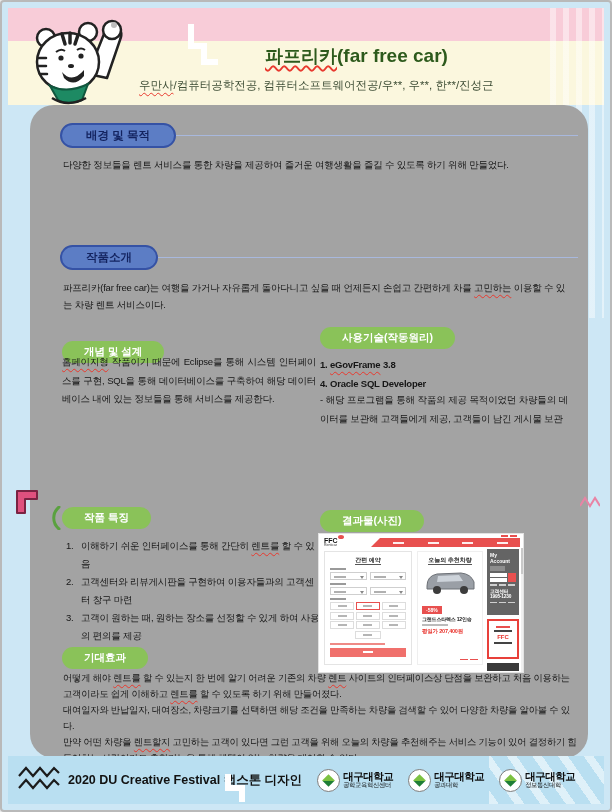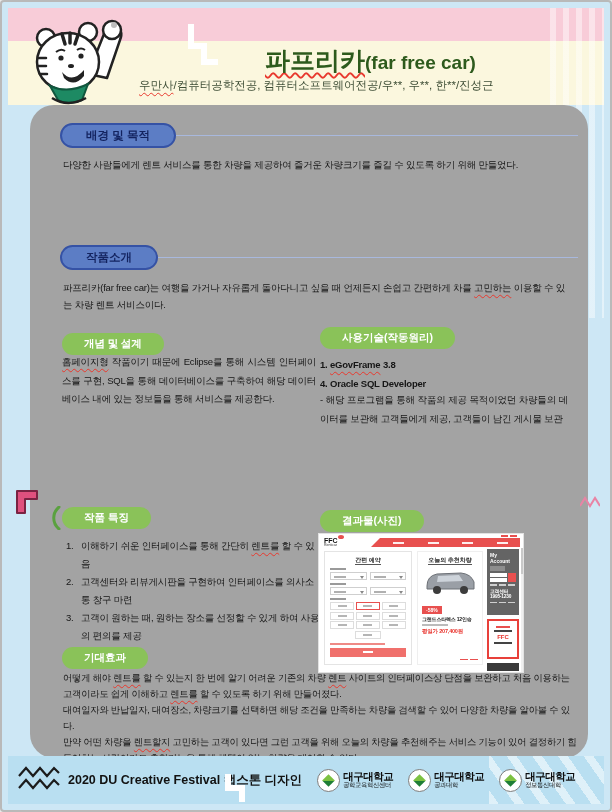"파프리카" .title-line .ko { font-size: 25px -> 18px }
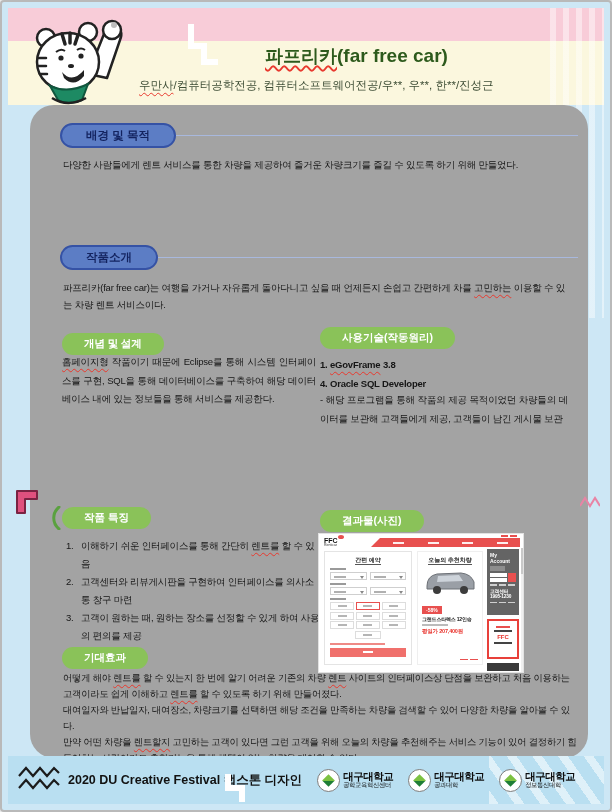"다양한 사람들에게 렌트 서비스를 통한" span { text: 사람들에게 렌트 서비스를 통한 차량을 제공하여 즐거운 차량크기를 -> 정보들을 렌트 서비스를 통한 차량을 제공하여 즐거운 여행생활을 }
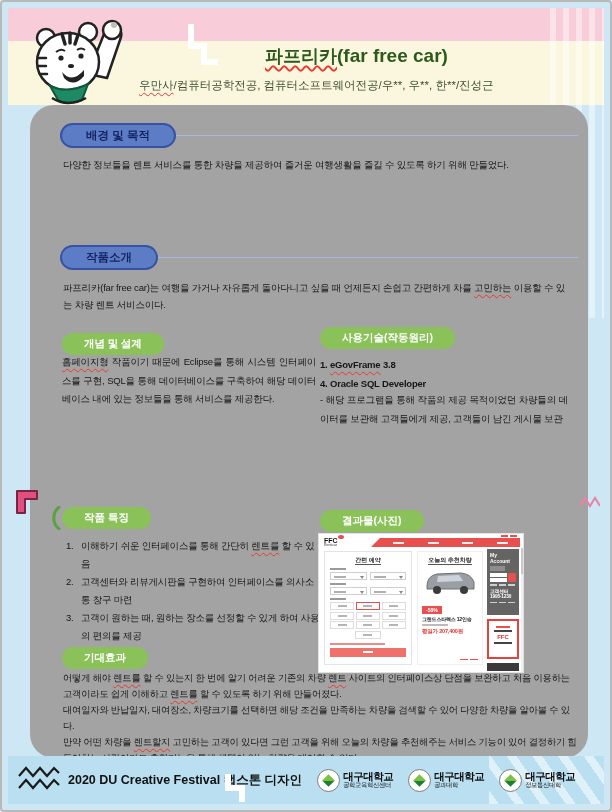"개념 및 설계" div.sec-head { font-family: Liberation Serif, serif -> none; top: 228px -> 236px }
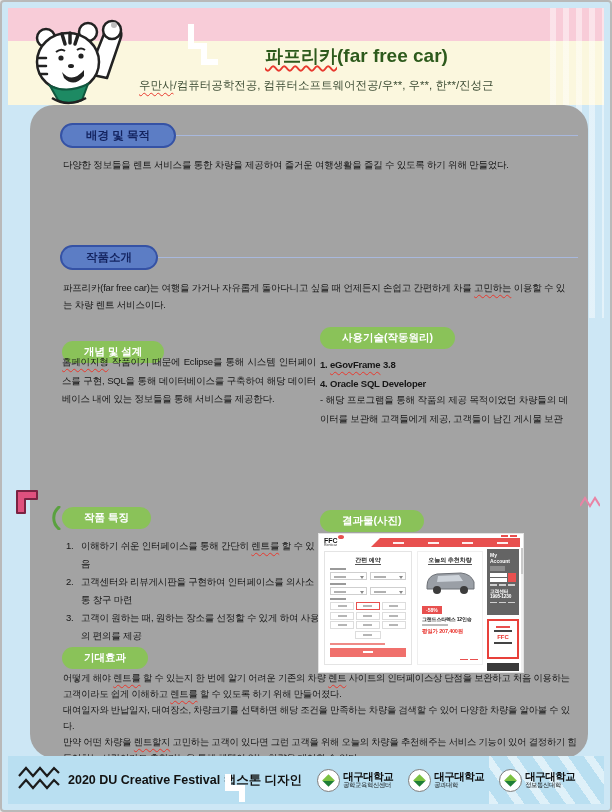"고객센터와 리뷰게시판을 구현하여 인터페이스를 의사소통" span { text: 인터페이스를 의사소통 -> 이용자들과의 고객센터 }
